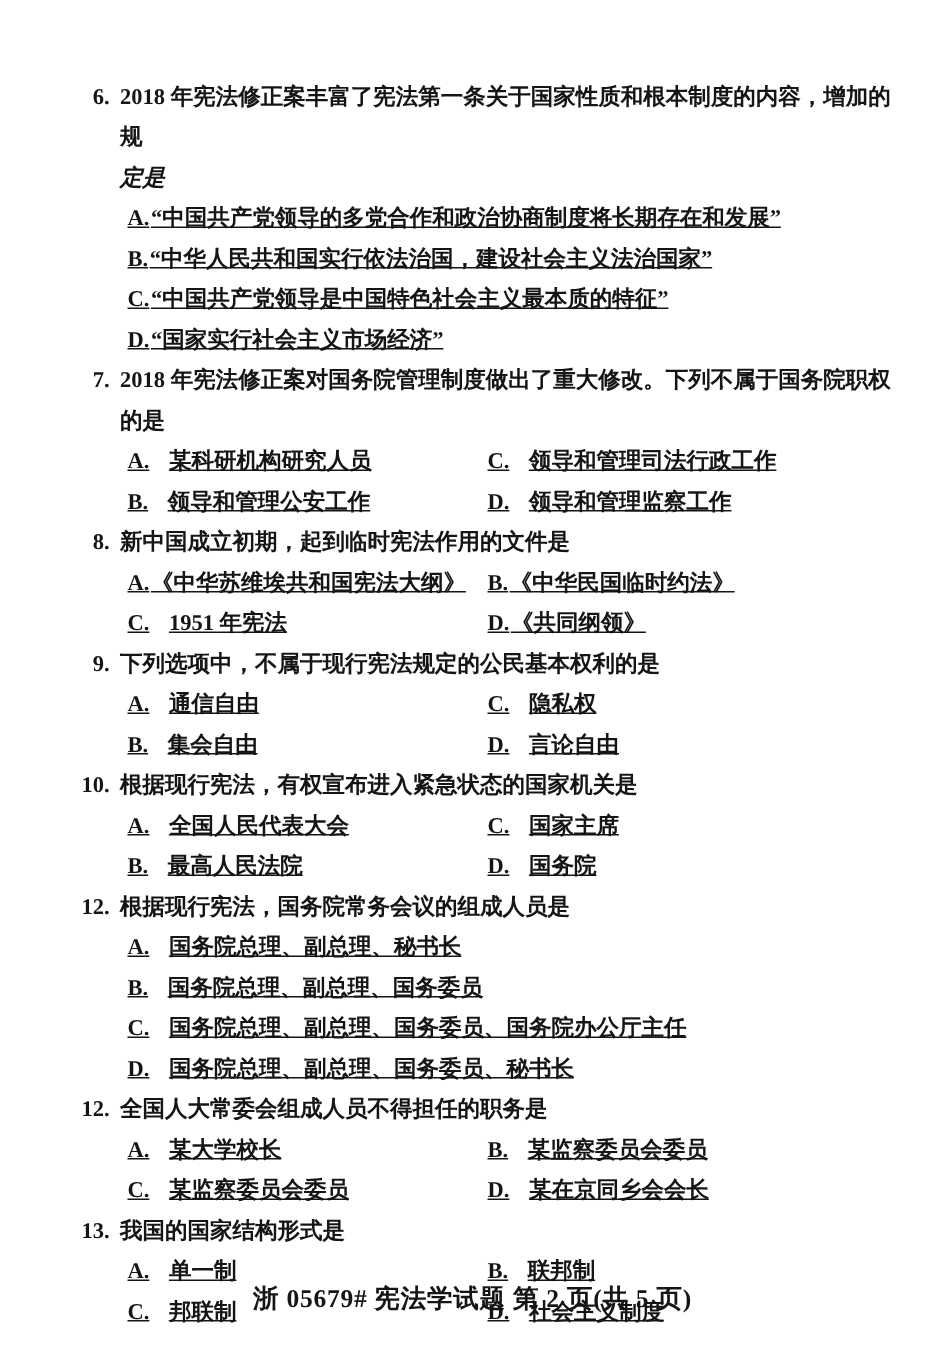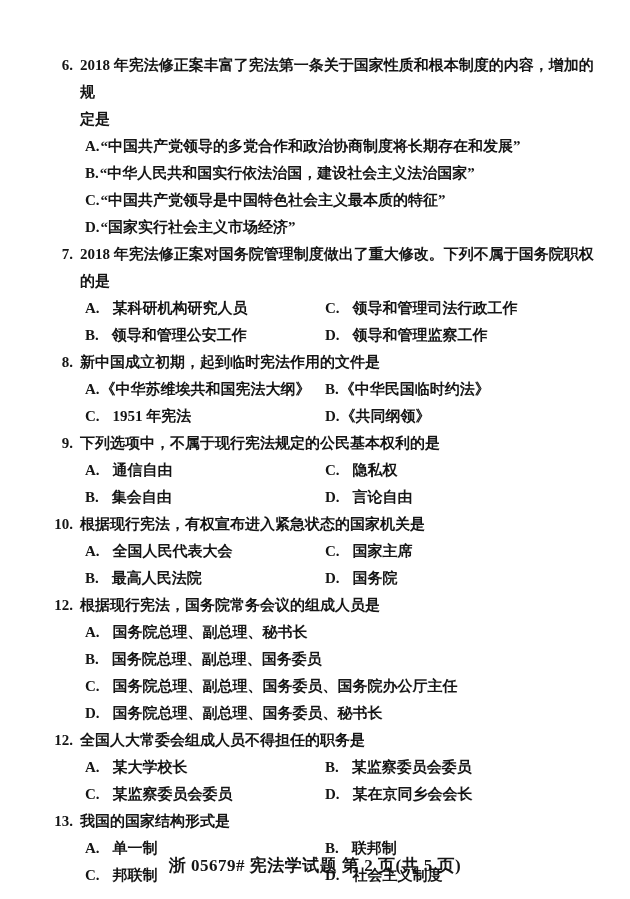"定是" .stem-row.cont { font-style: none -> italic }
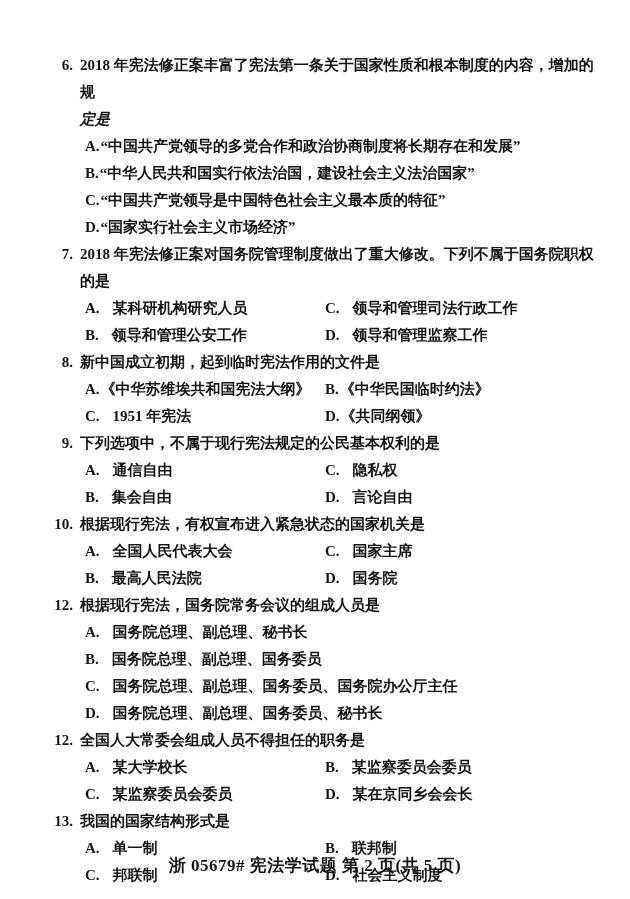"A.“中国共产党领导的多党合作和政治协商制度将长期存在和发展”" .options { text-decoration: none -> underline }
